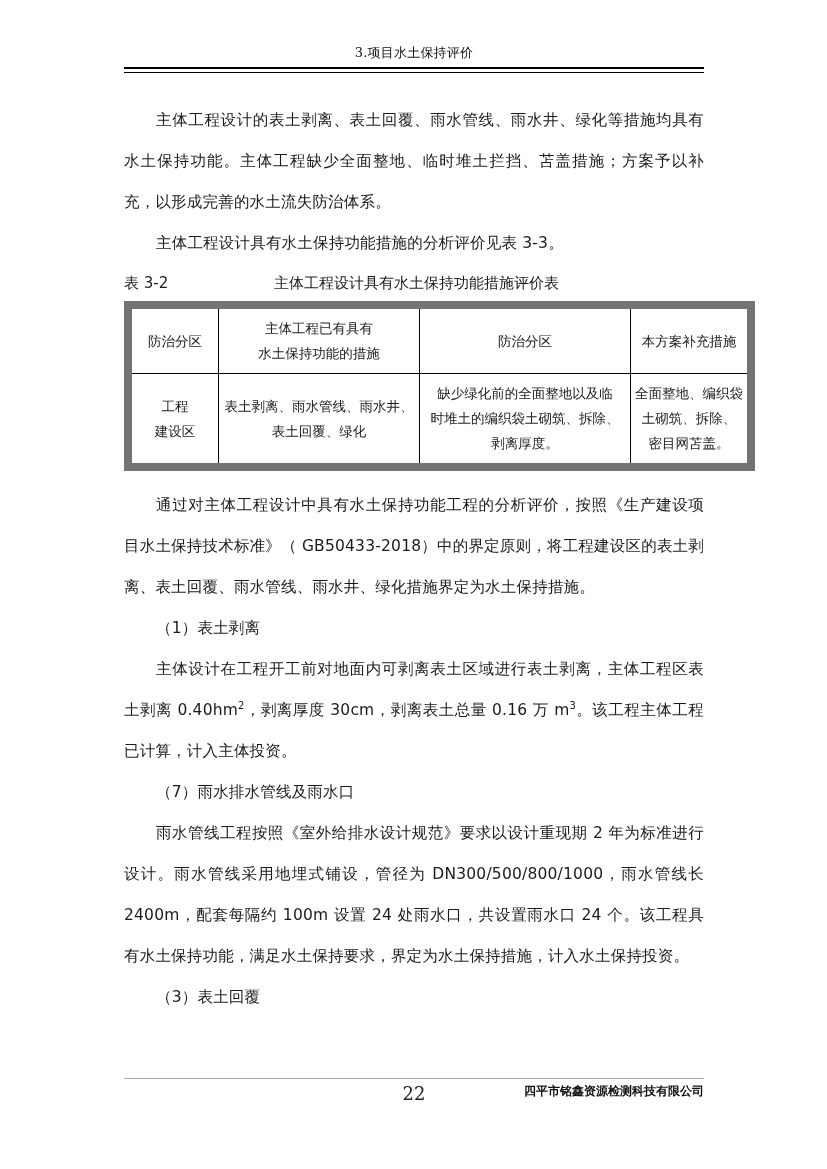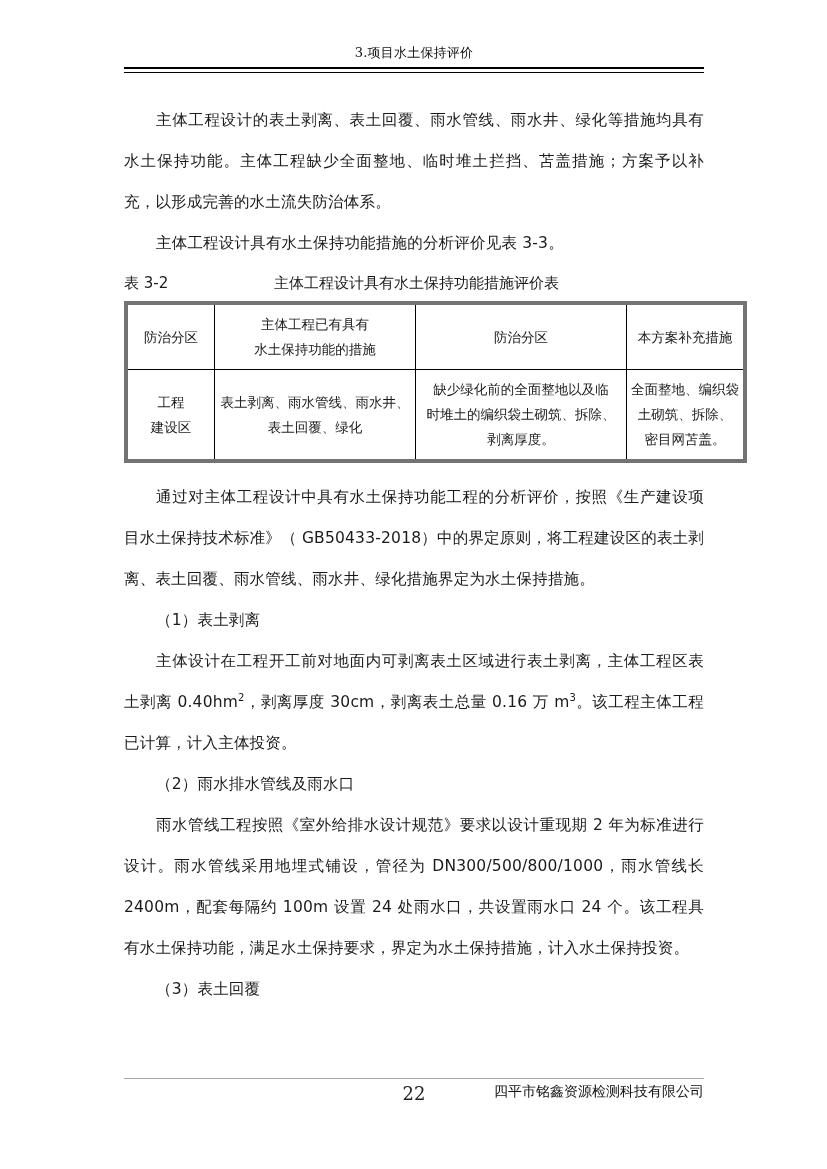"防治分区" table.eval-table { border: 4px solid #737373 -> 8px solid #737373 }
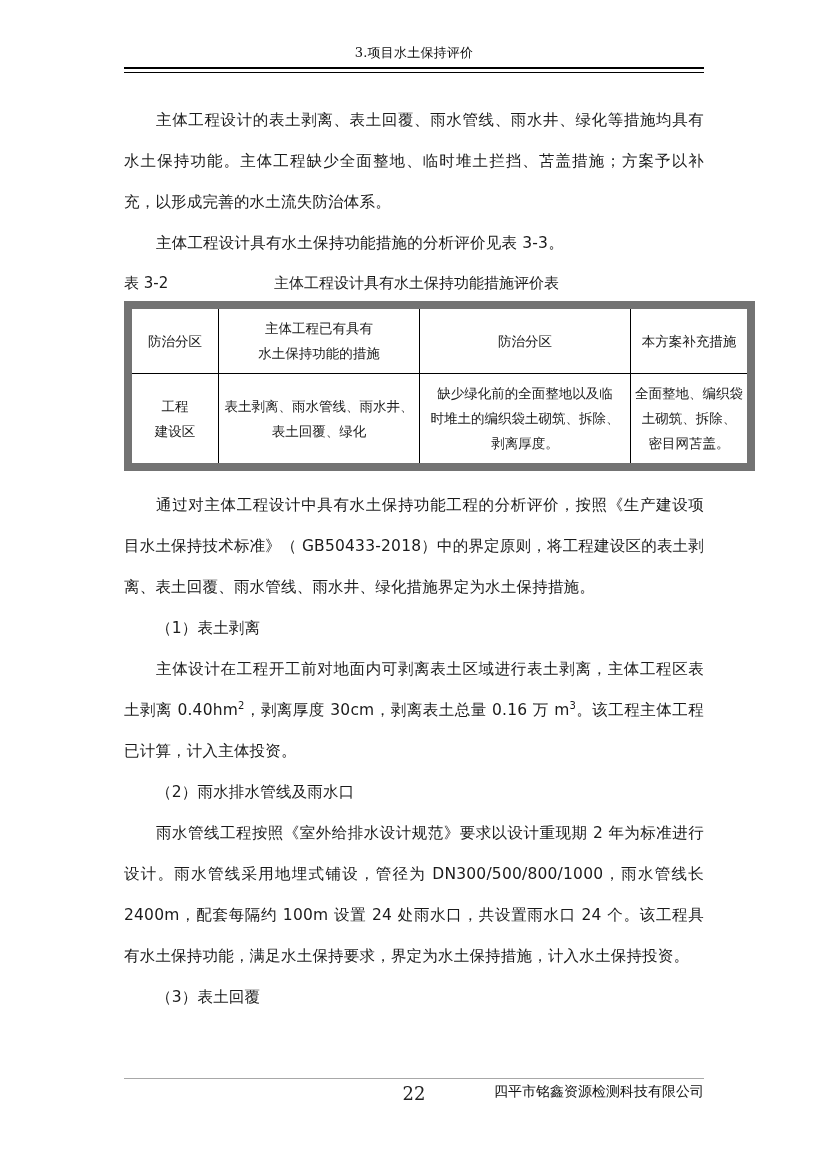"（2）雨水排水管线及雨水口" p.para { text: 2 -> 7 }
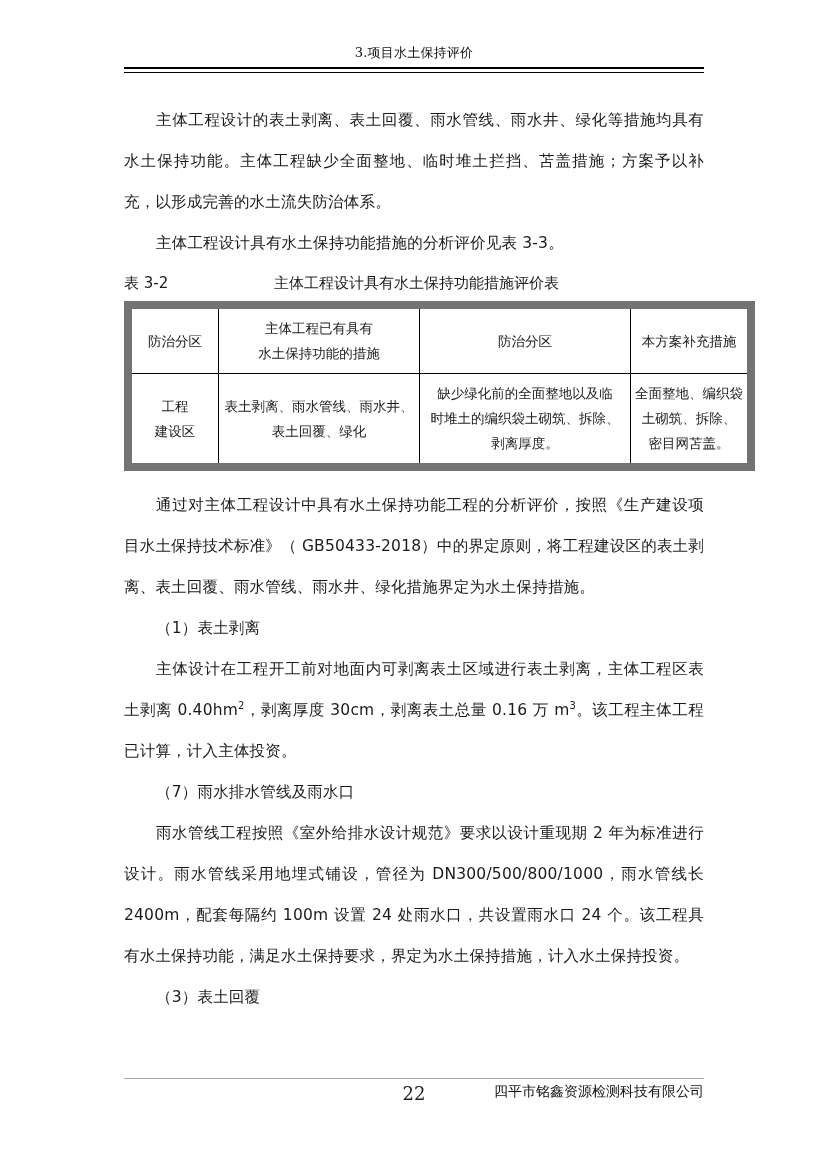"四平市铭鑫资源检测科技有限公司" .footer-company { font-size: 14px -> 12px; font-weight: none -> bold }
